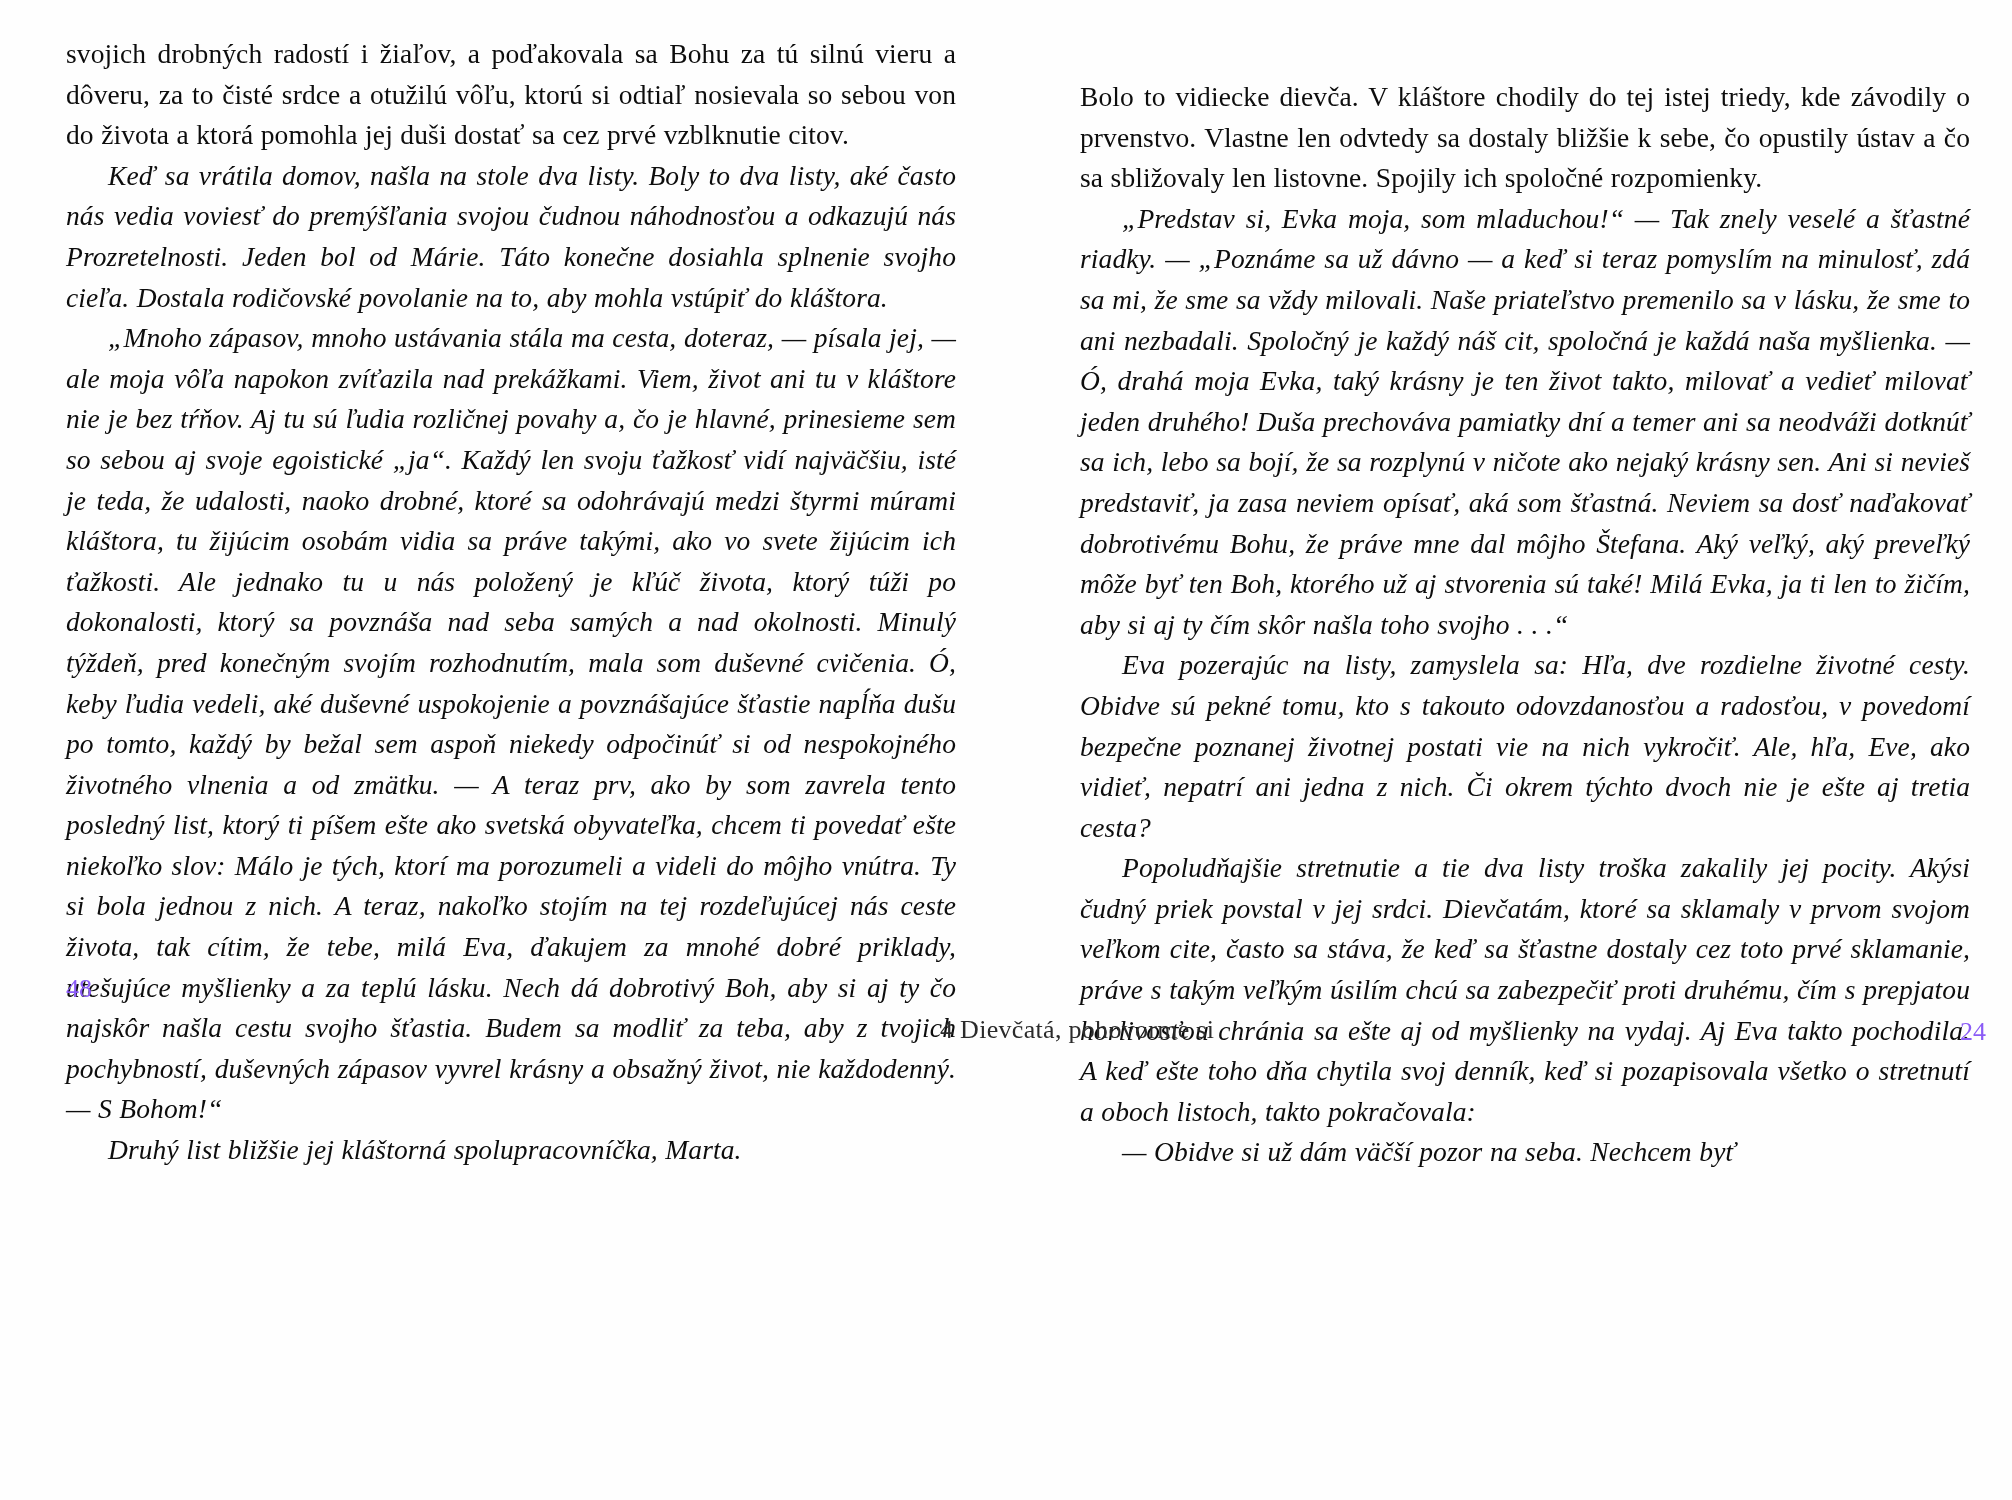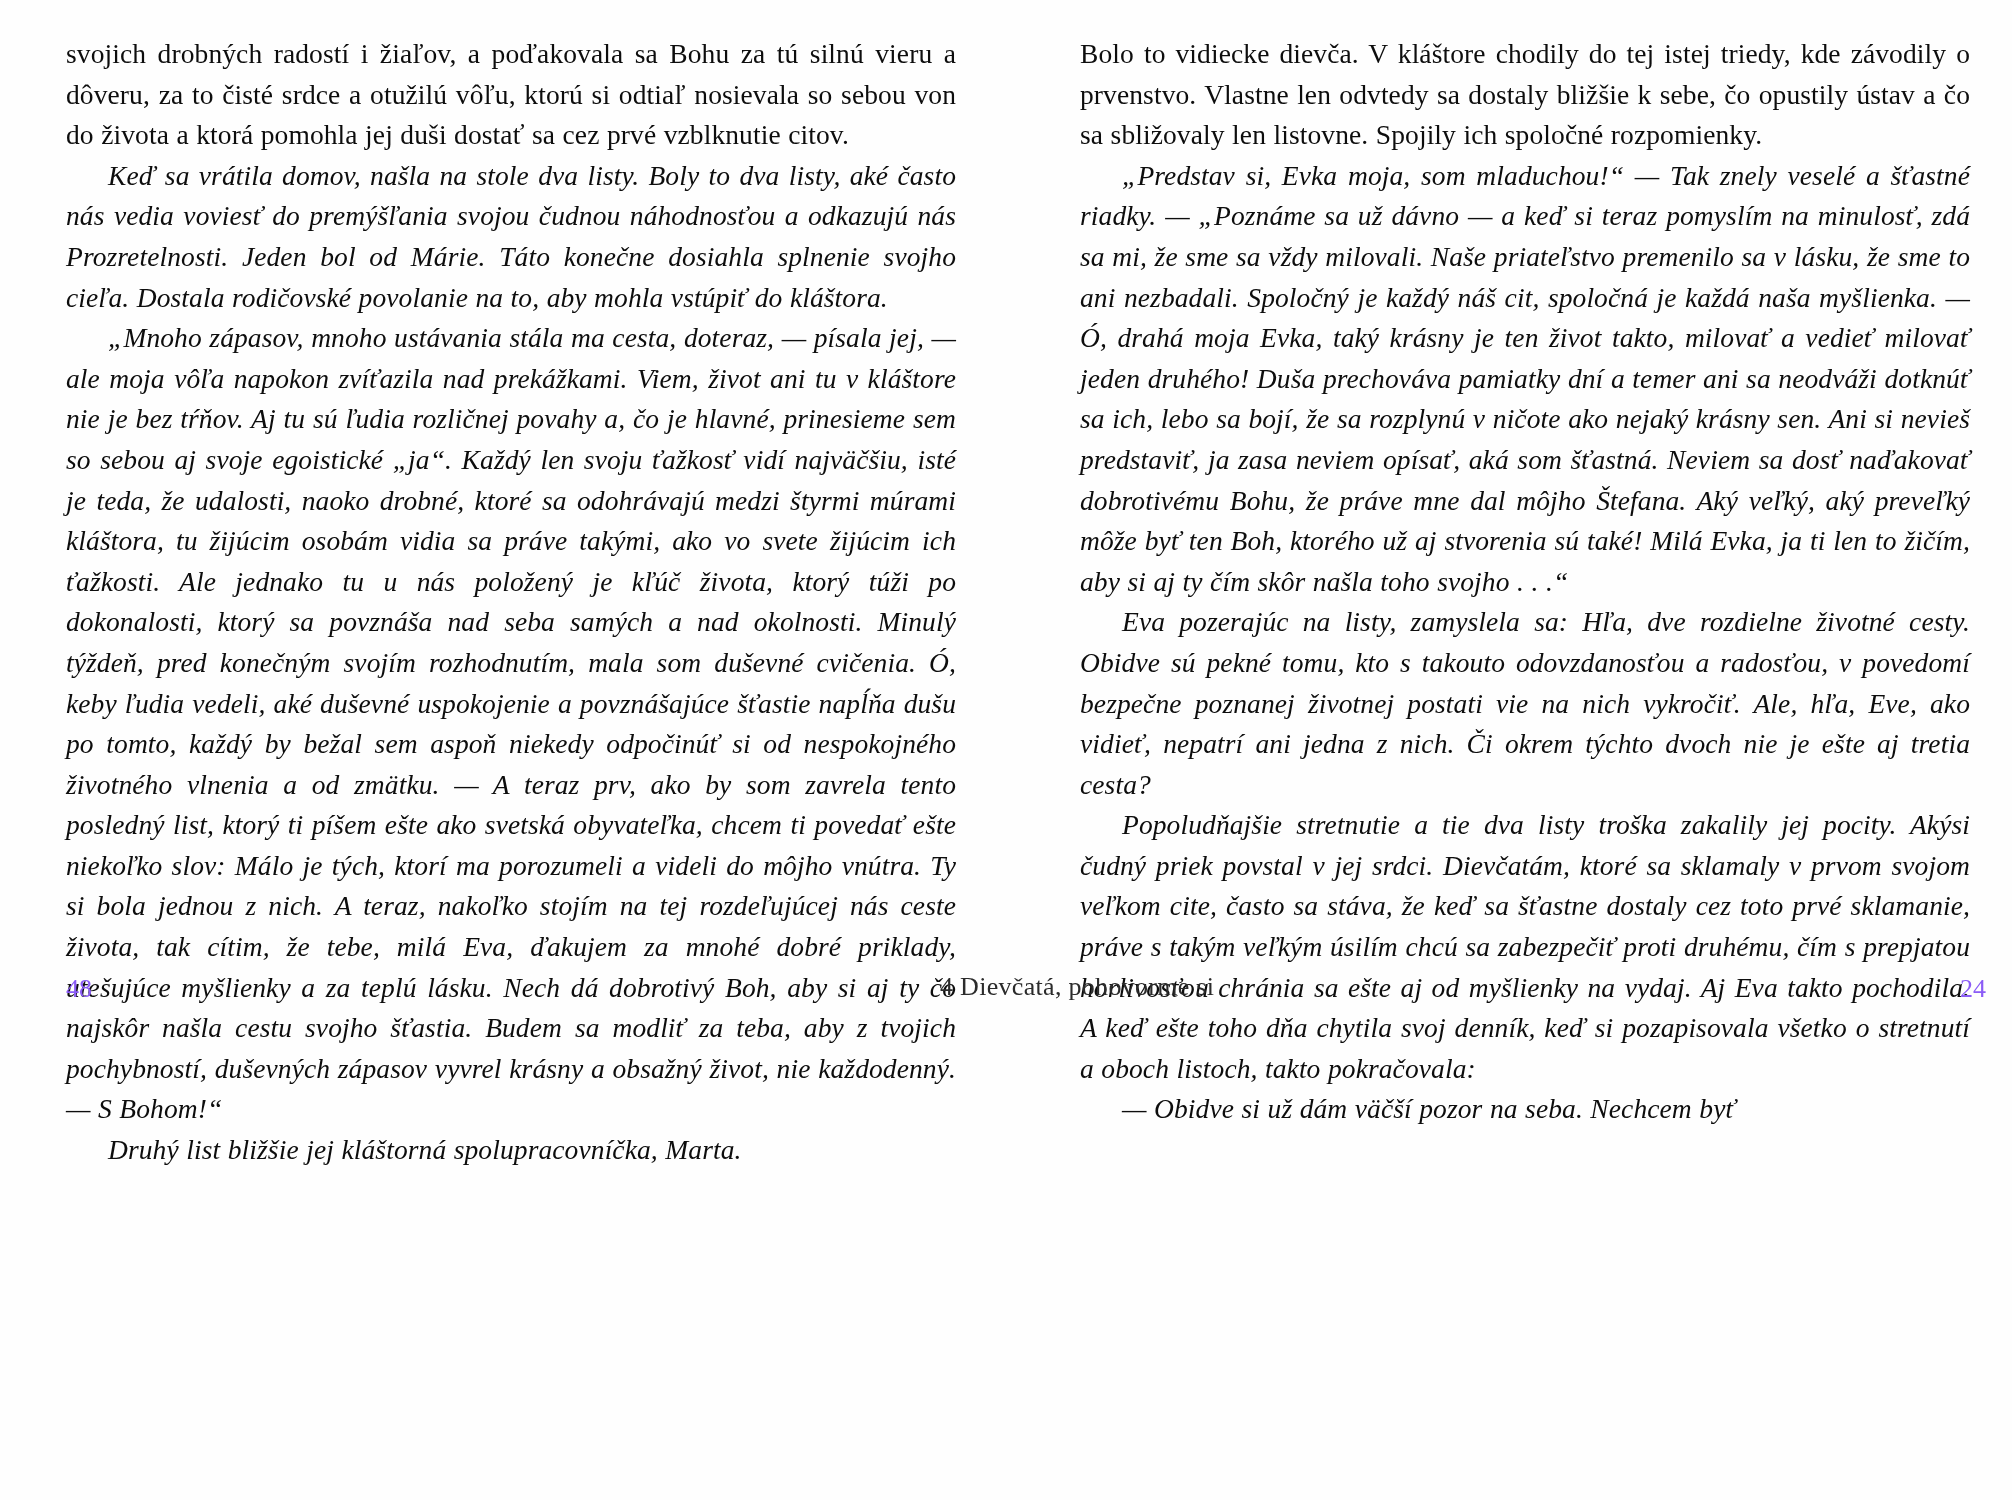"Bolo to vidiecke dievča. V" .page-right { margin-top: none -> 43px }
